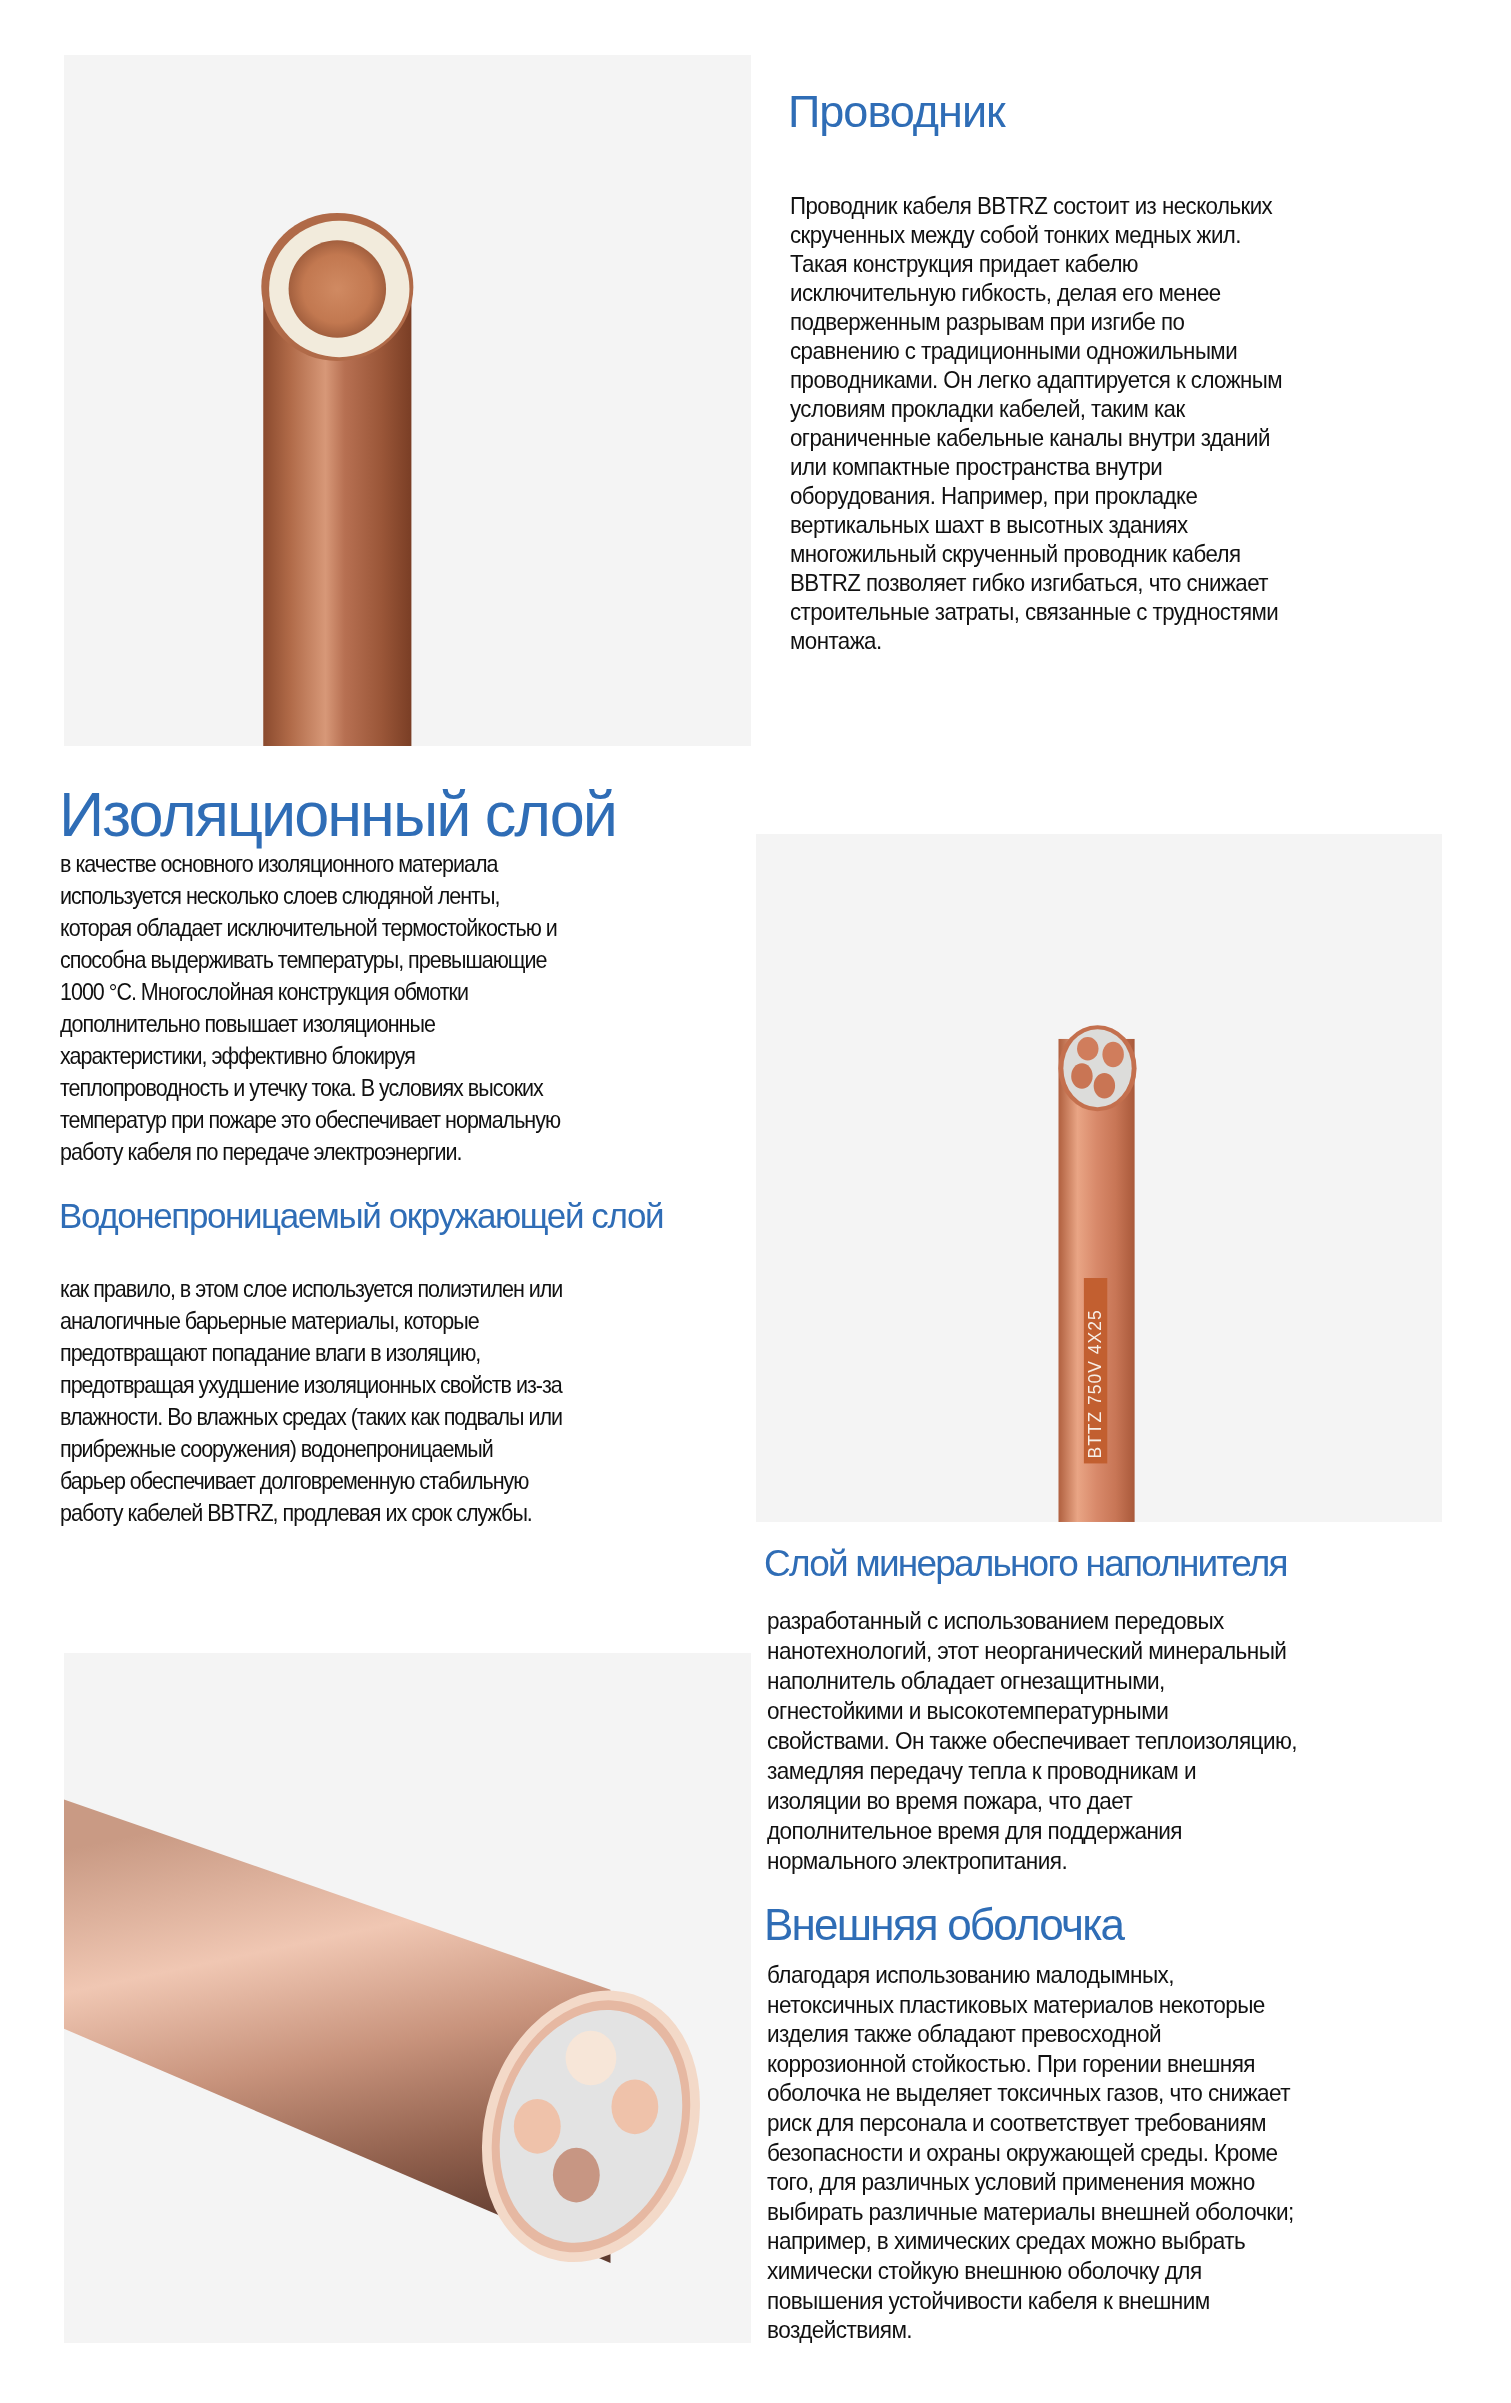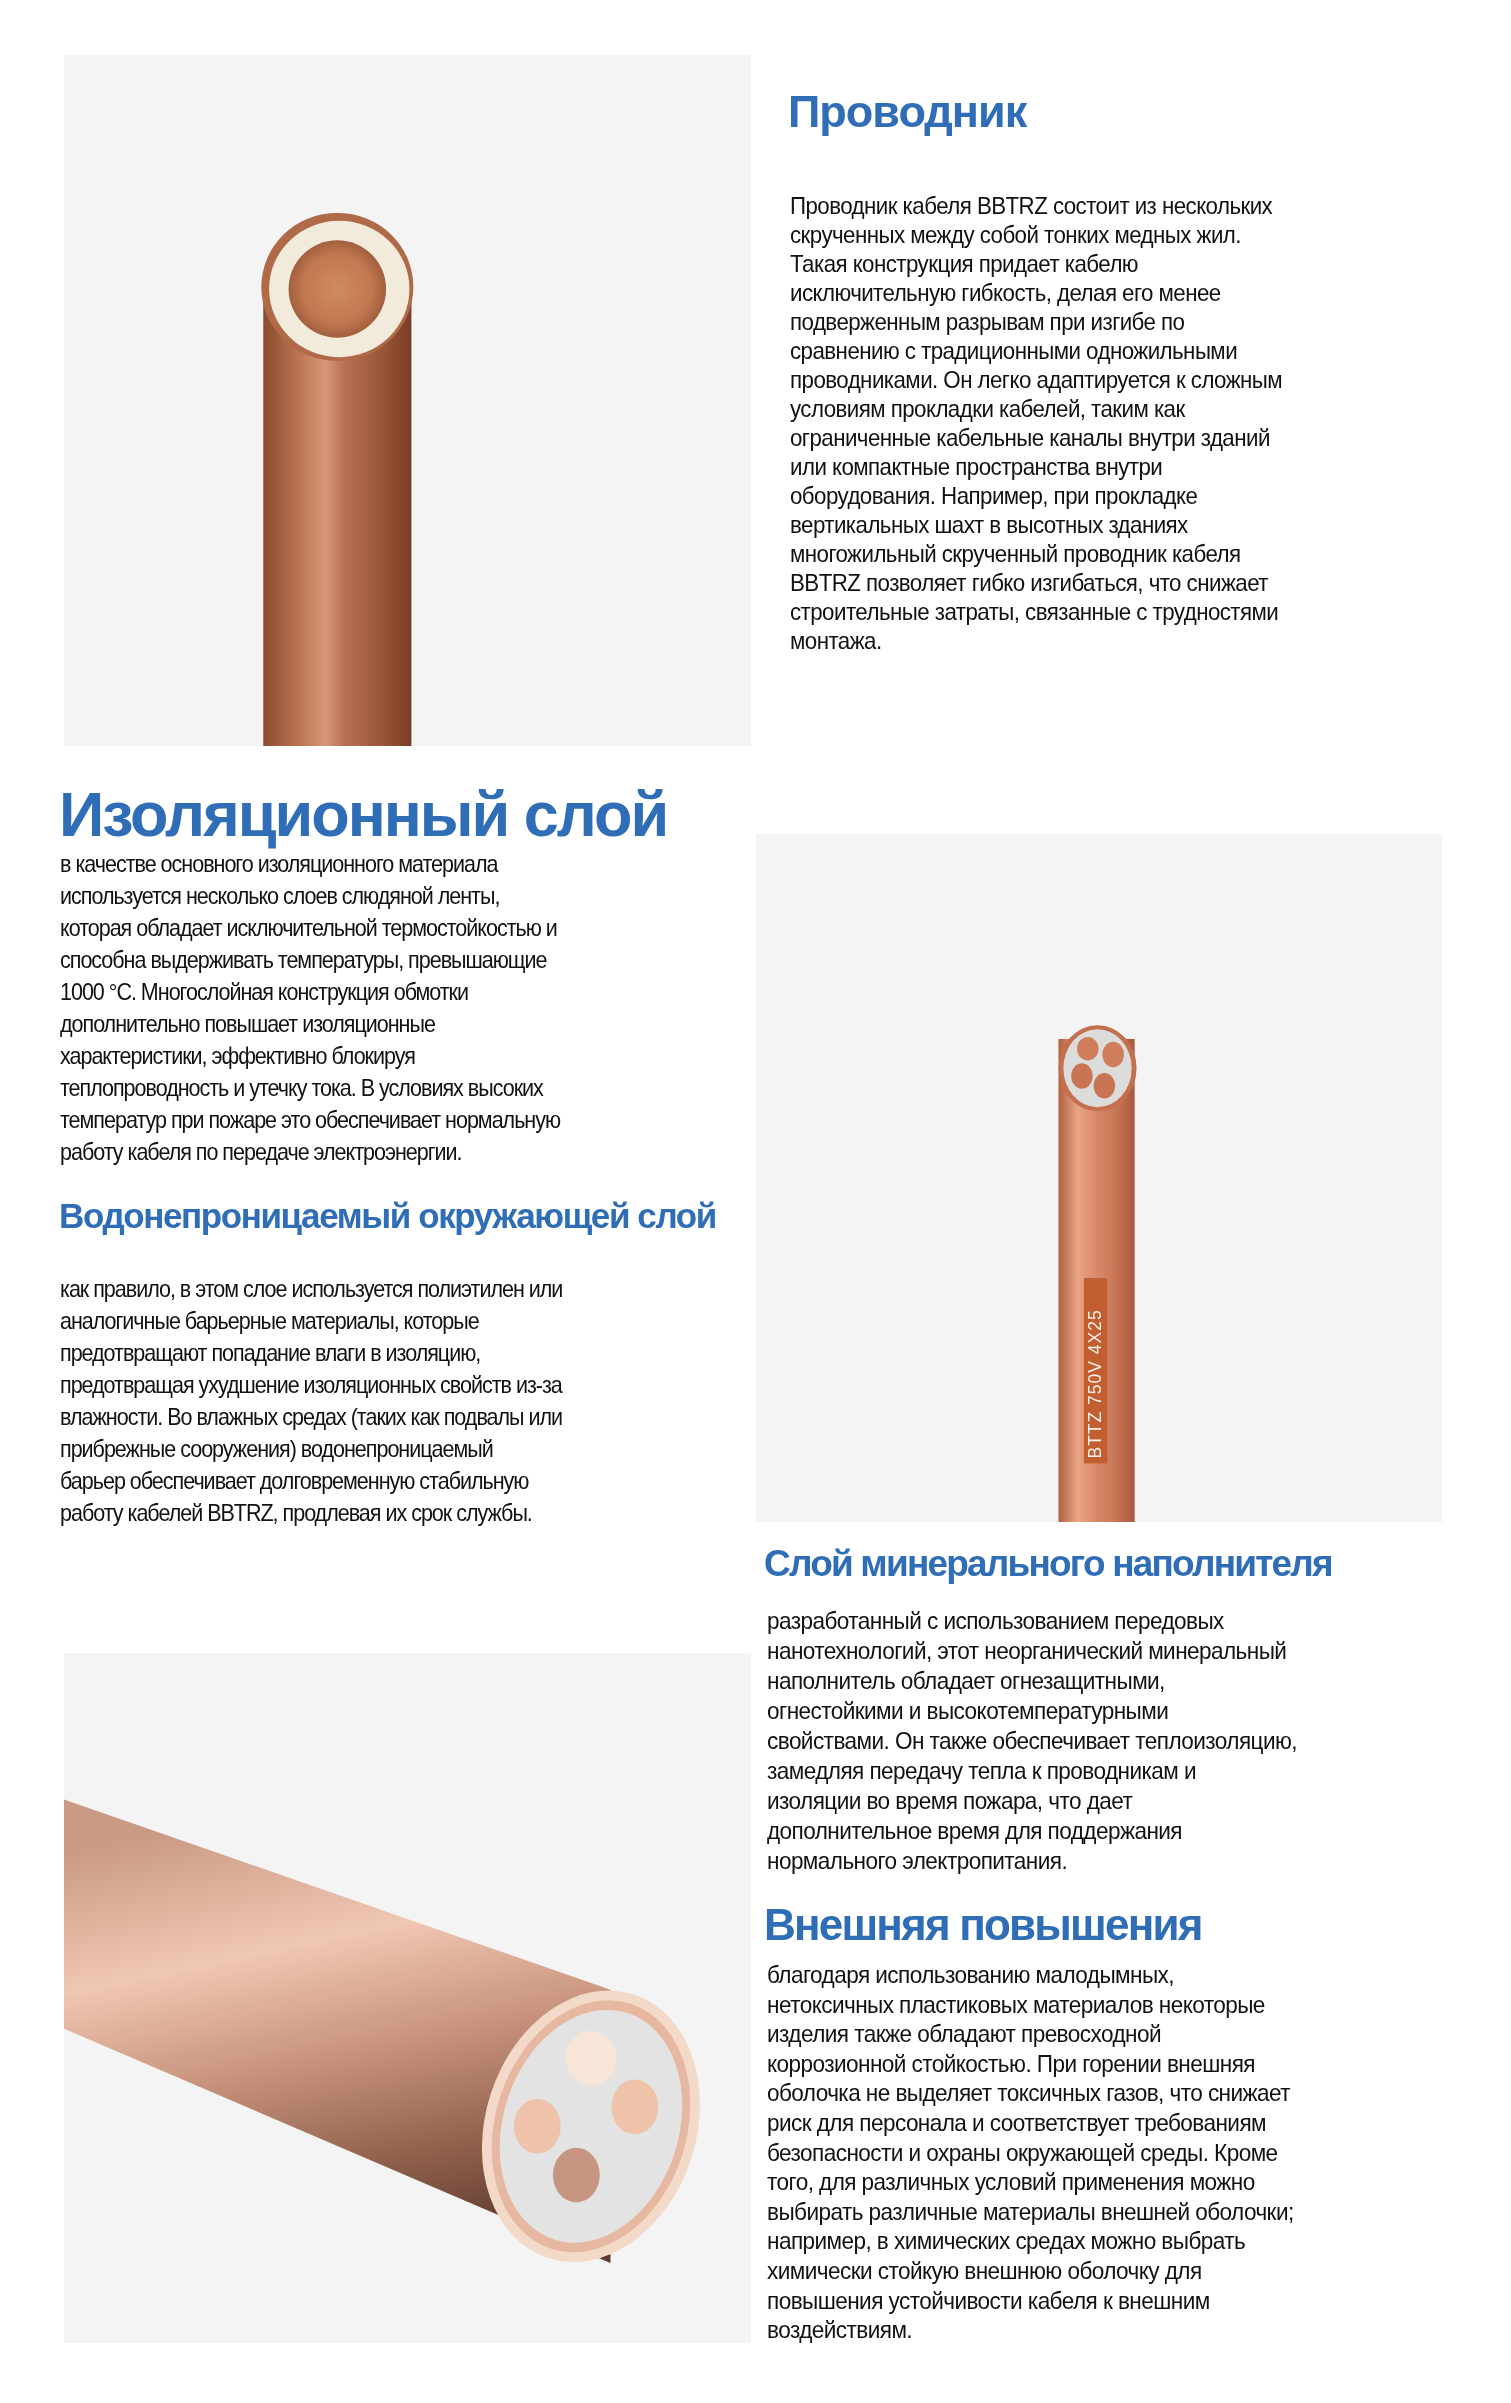"Проводник" .heading { font-weight: bold -> normal }
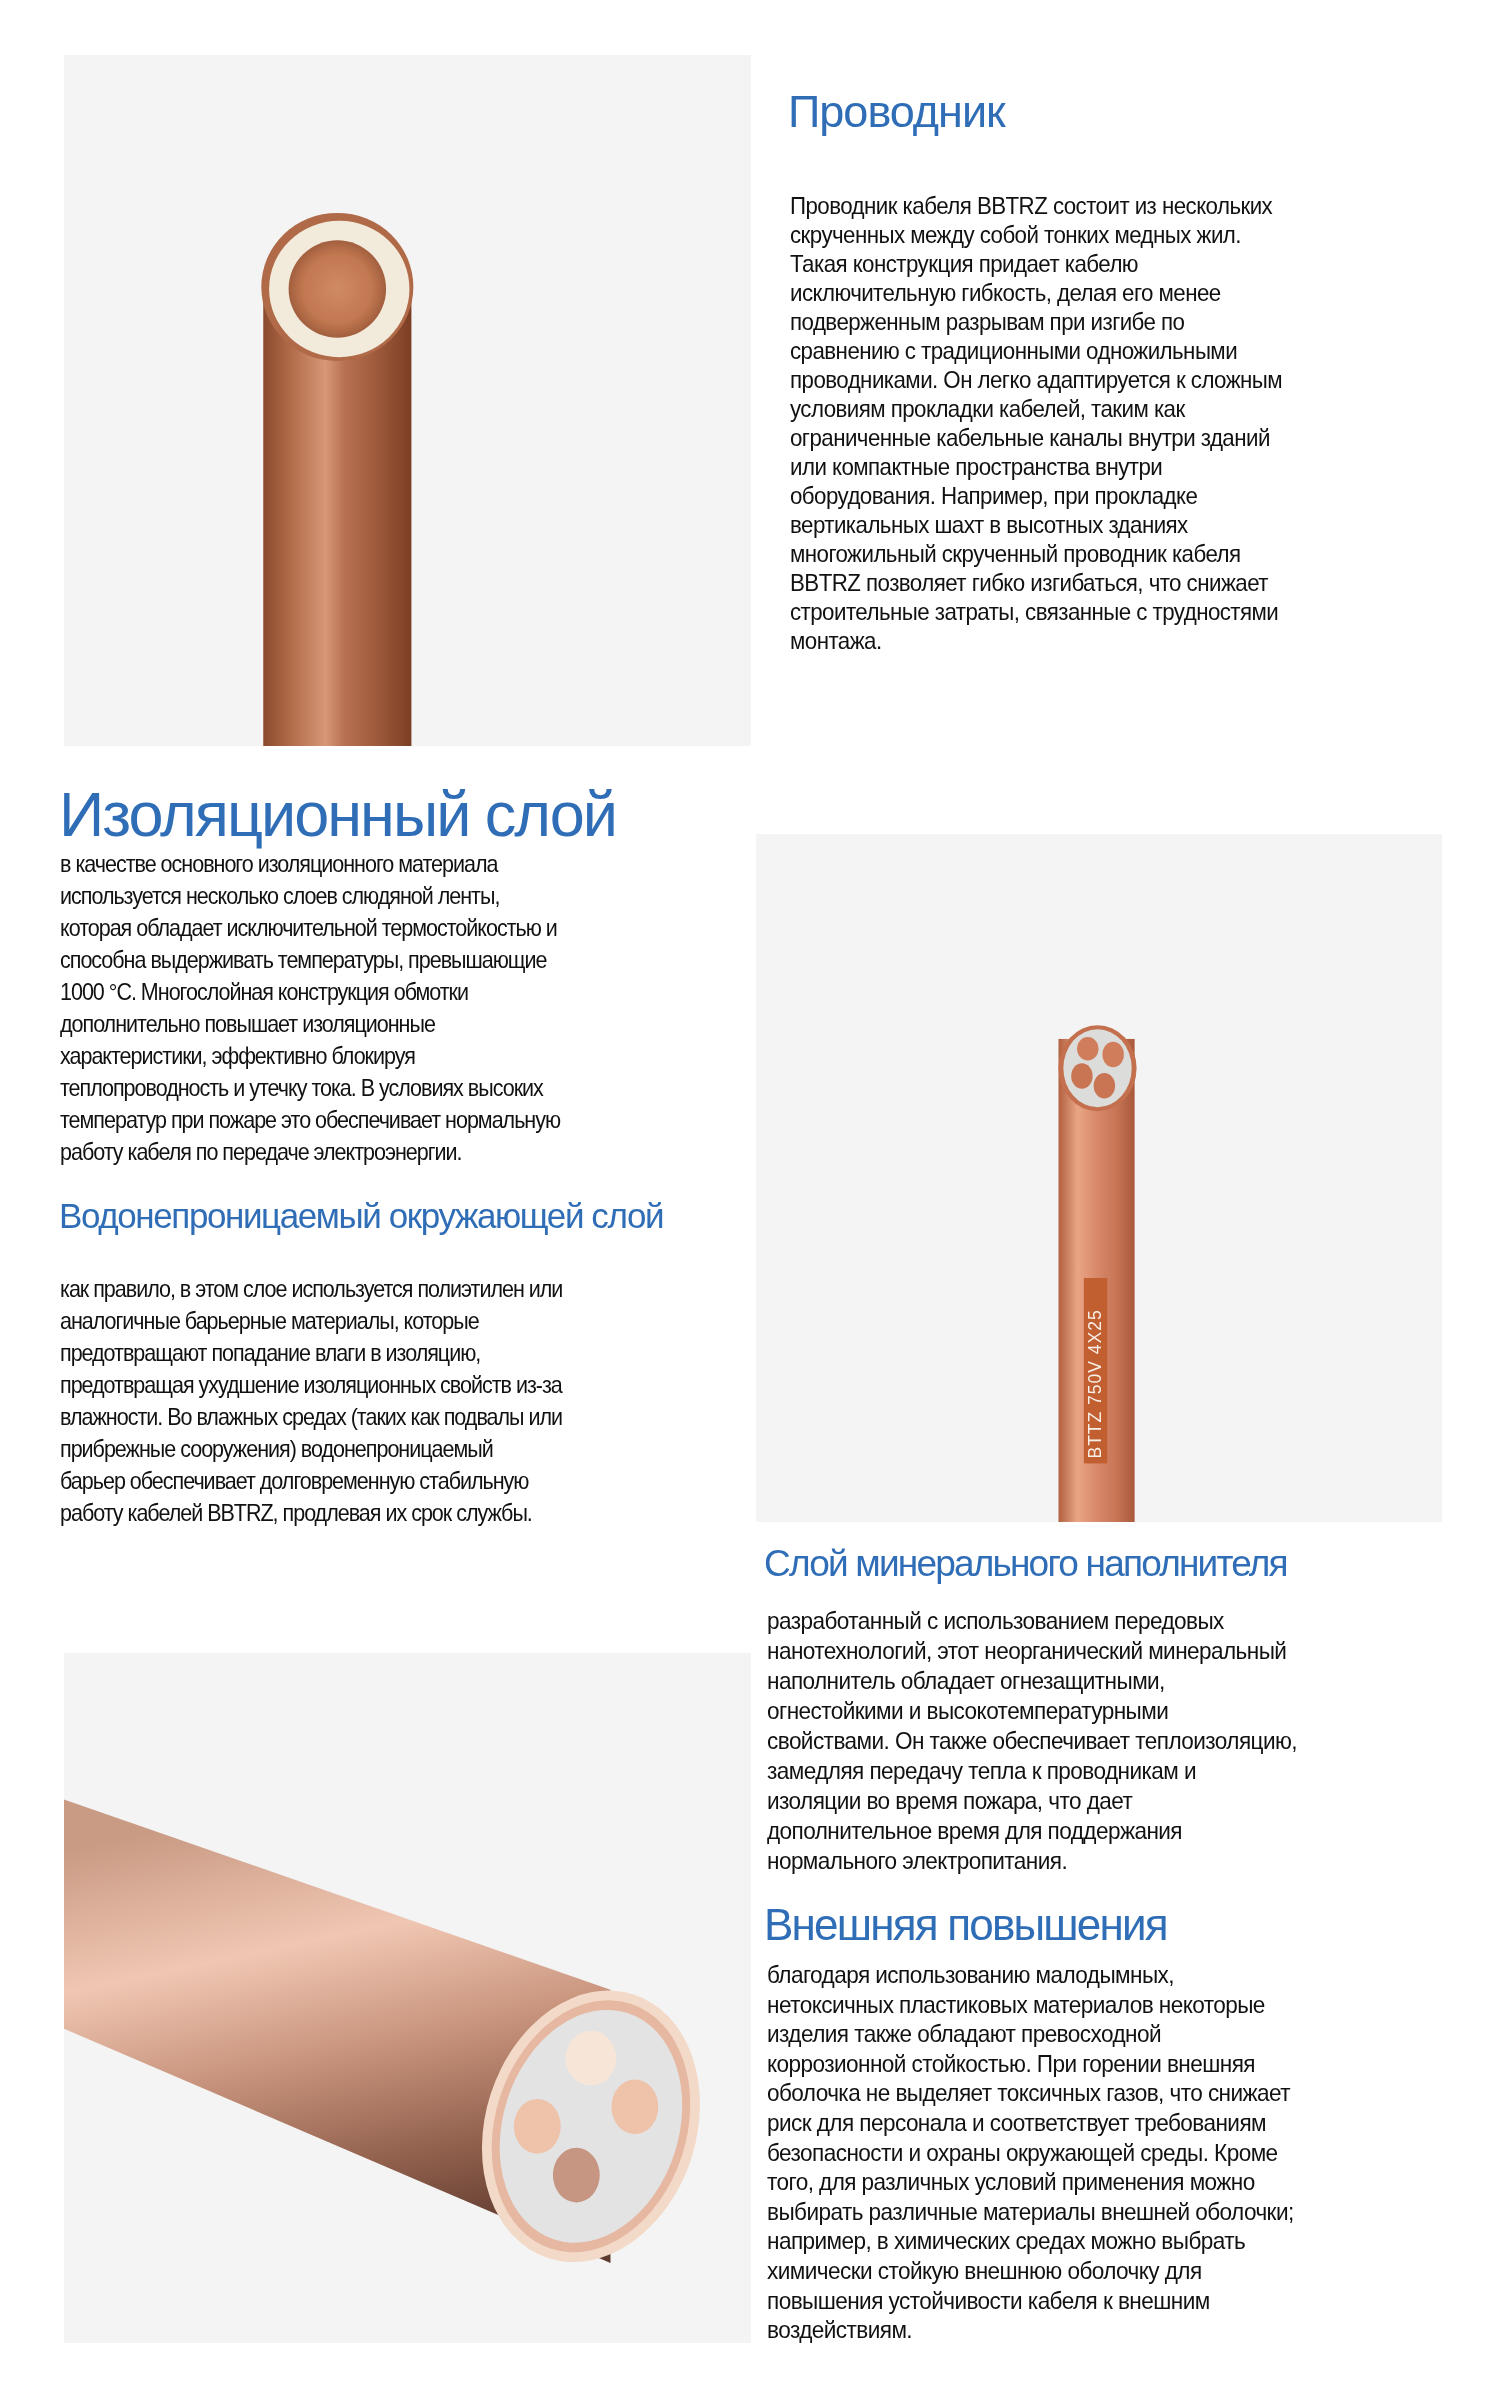"Внешняя повышения" h2.heading { text: повышения -> оболочка }
